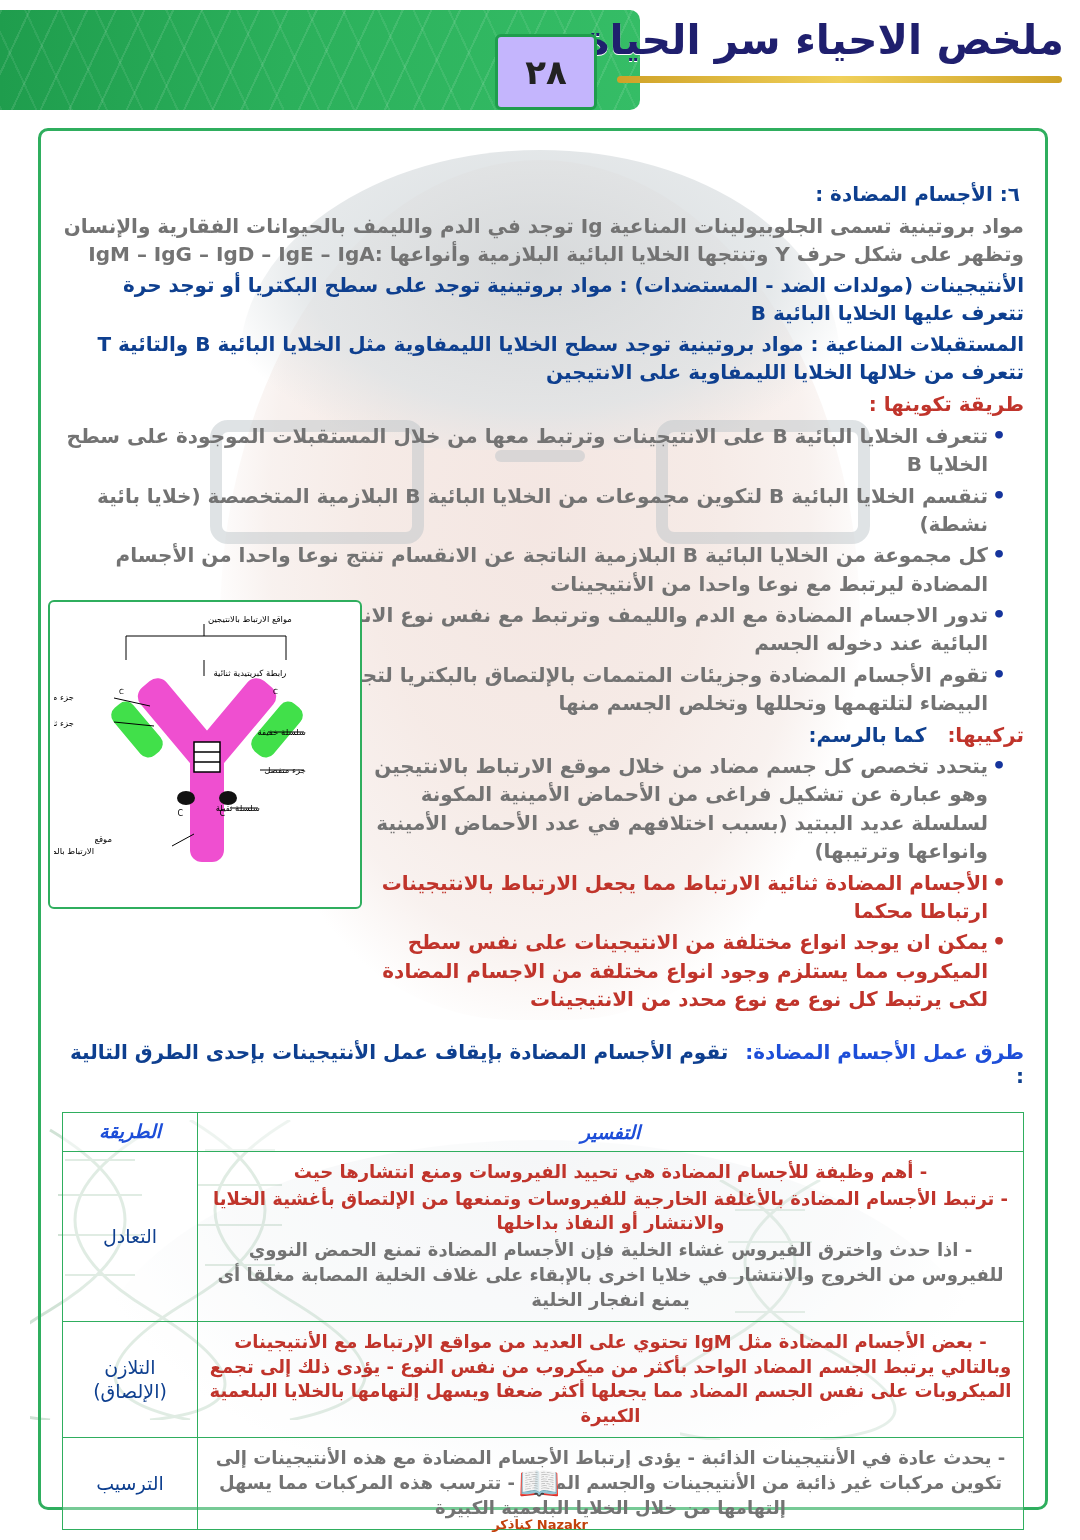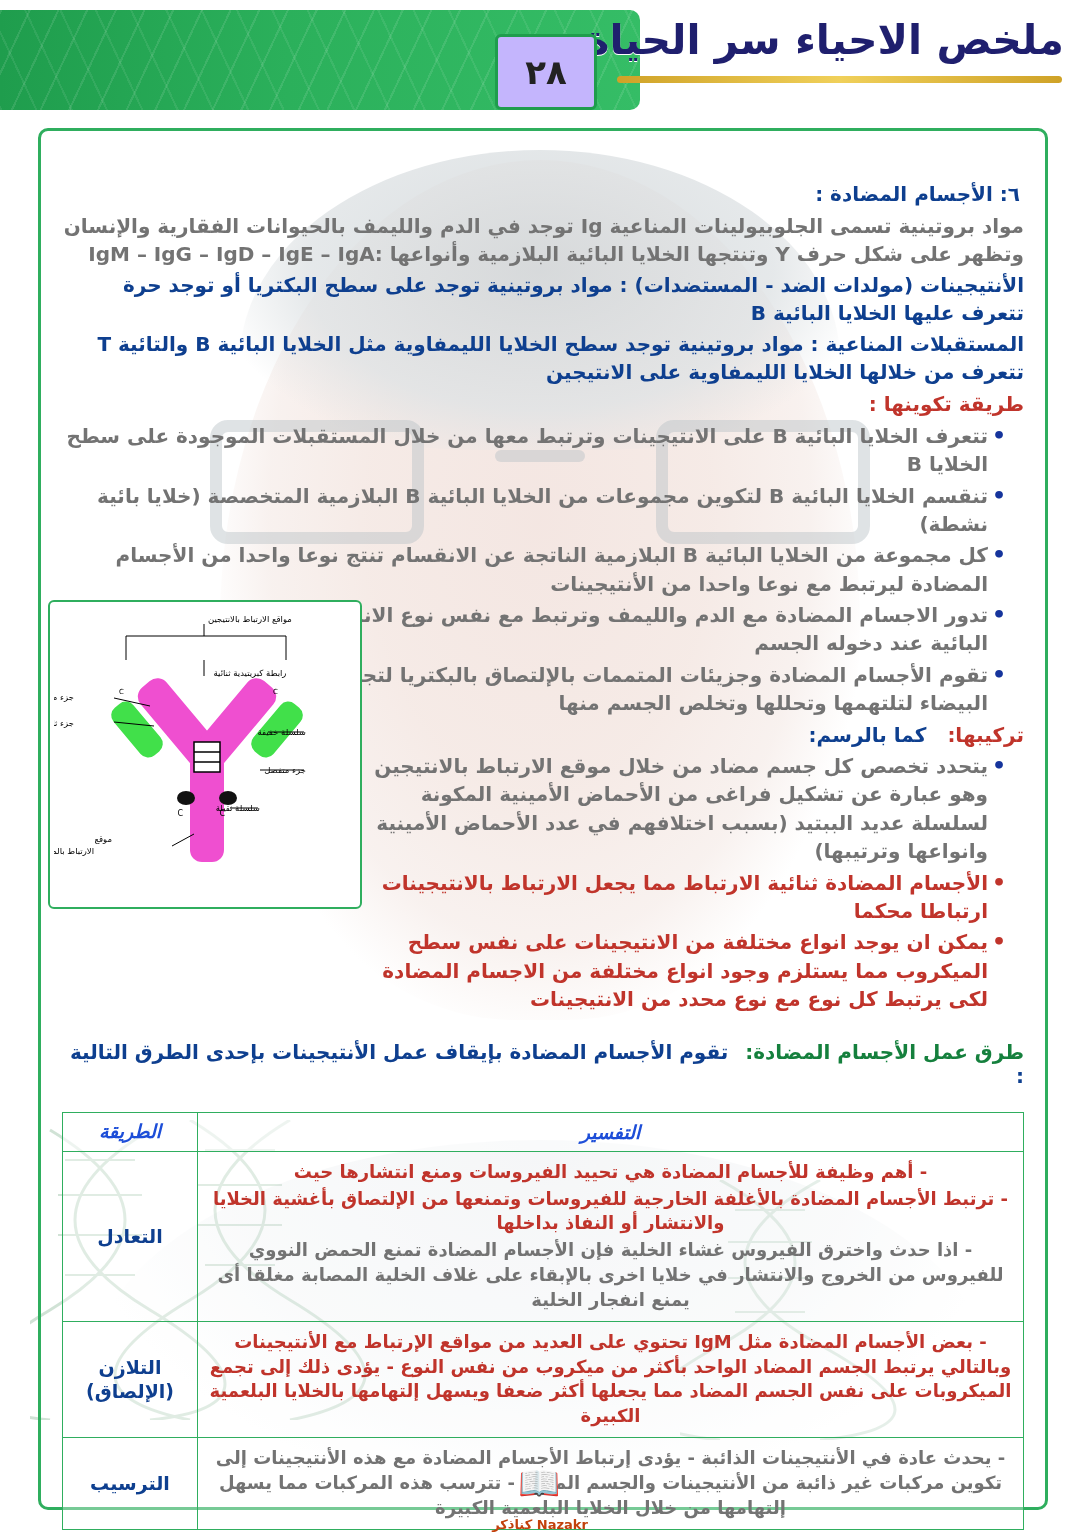"طرق عمل الأجسام المضادة:" .green { color: #15803d -> #1d4ed8 }
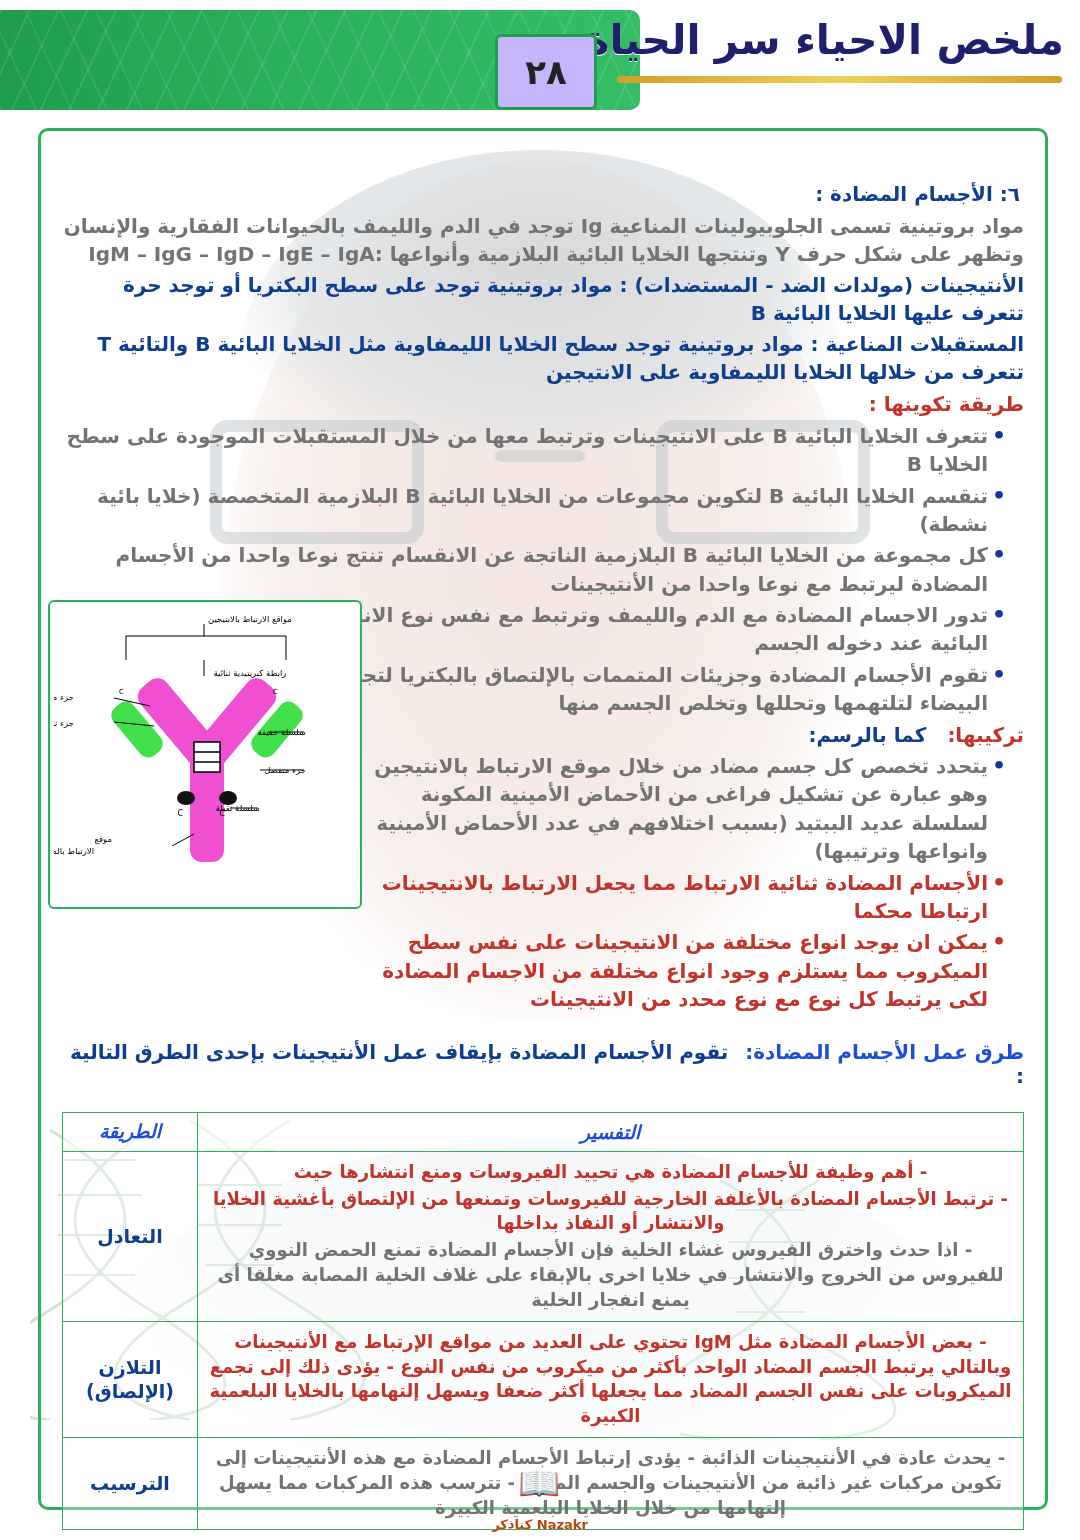"التعادل" .col-method { font-weight: bold -> normal }
